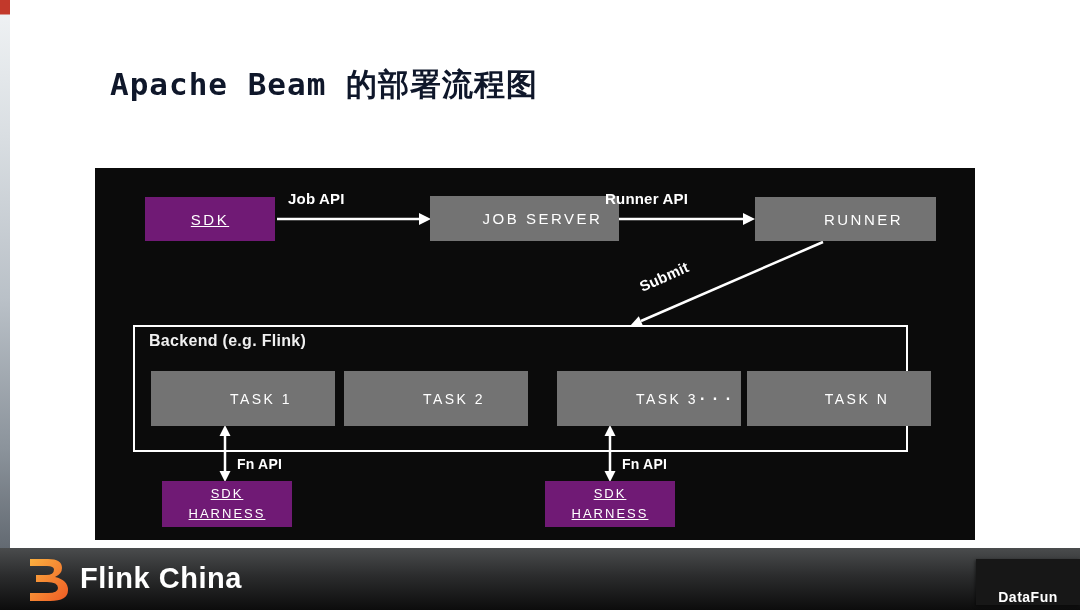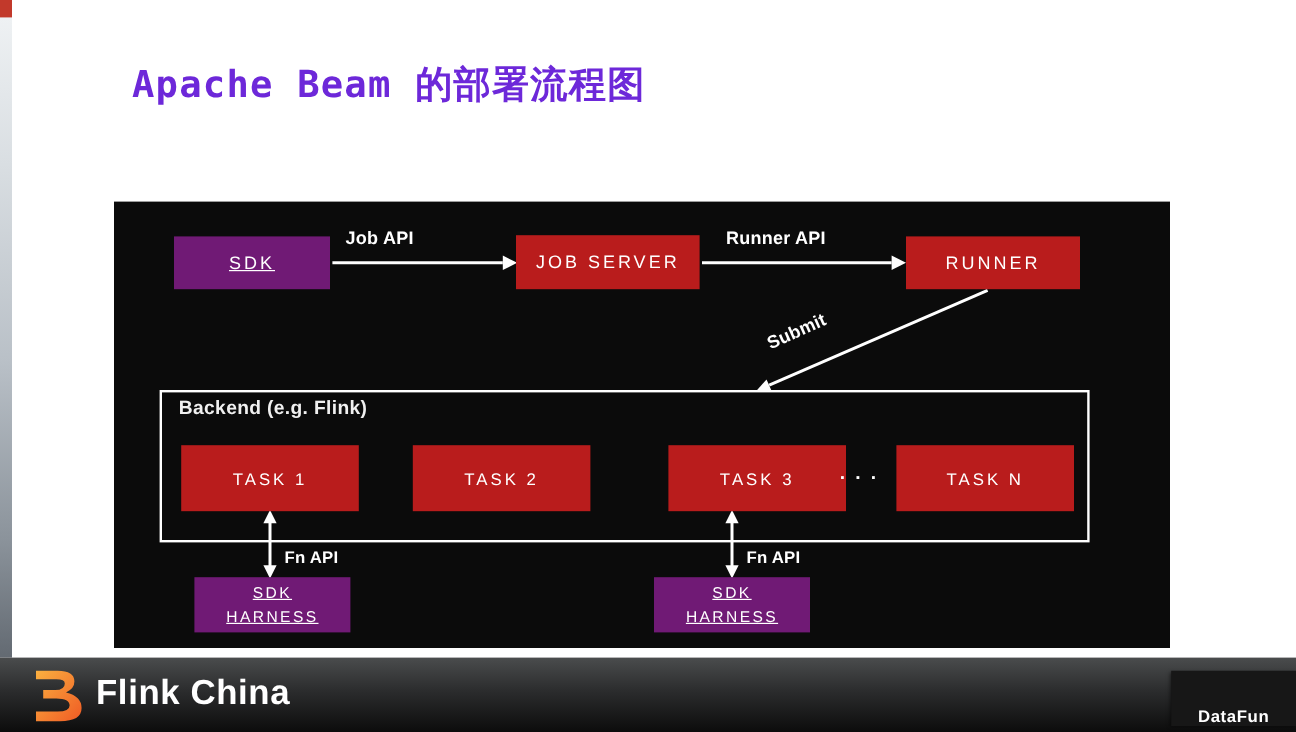"Apache Beam 的部署流程图" .title { color: #6d28d9 -> #0f172a; top: 50px -> 64px }
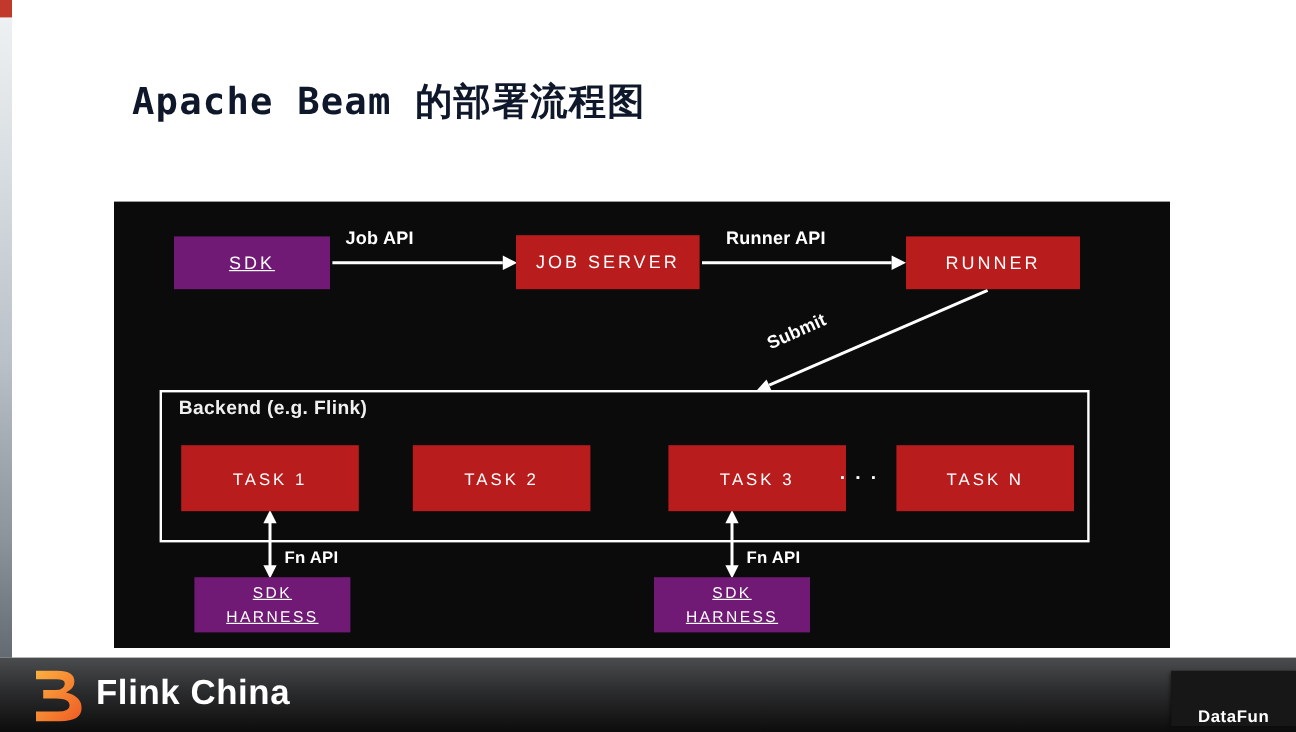"JOB SERVER" .green { background: #b91c1c -> #737373; padding-left: none -> 36px }
